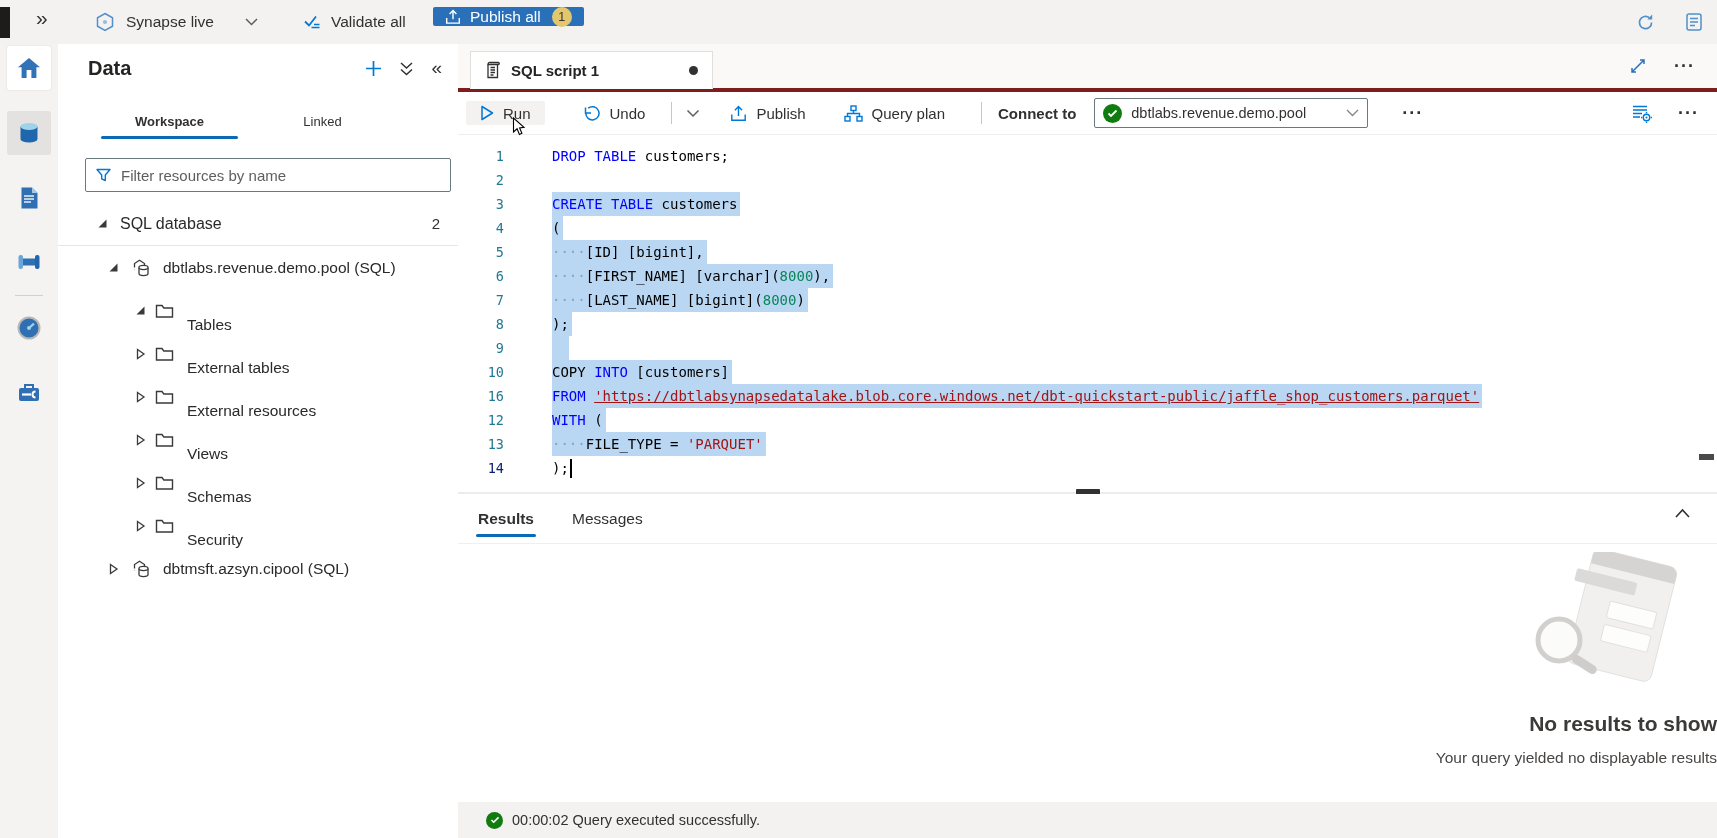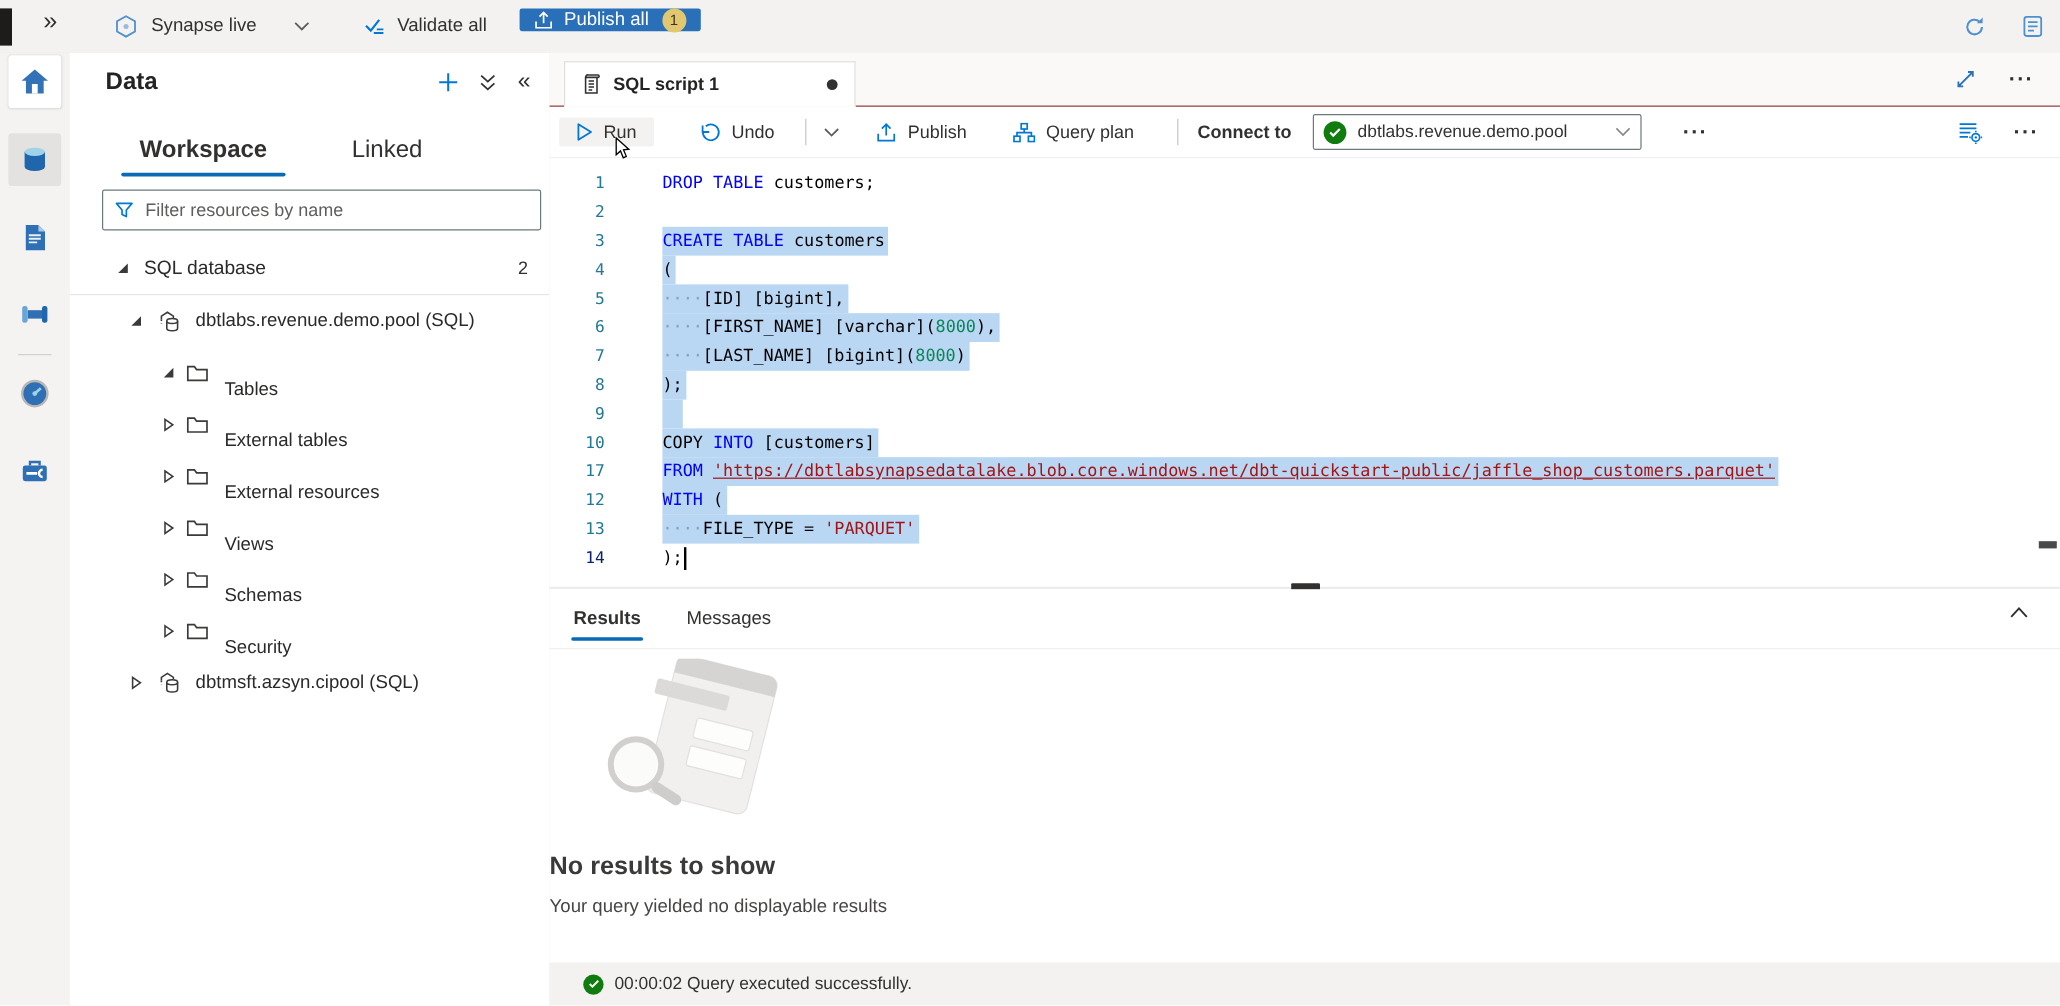"SQL script 1" .tabstrip { border-bottom: 1px solid #7f1d1d -> 4px solid #7f1d1d }
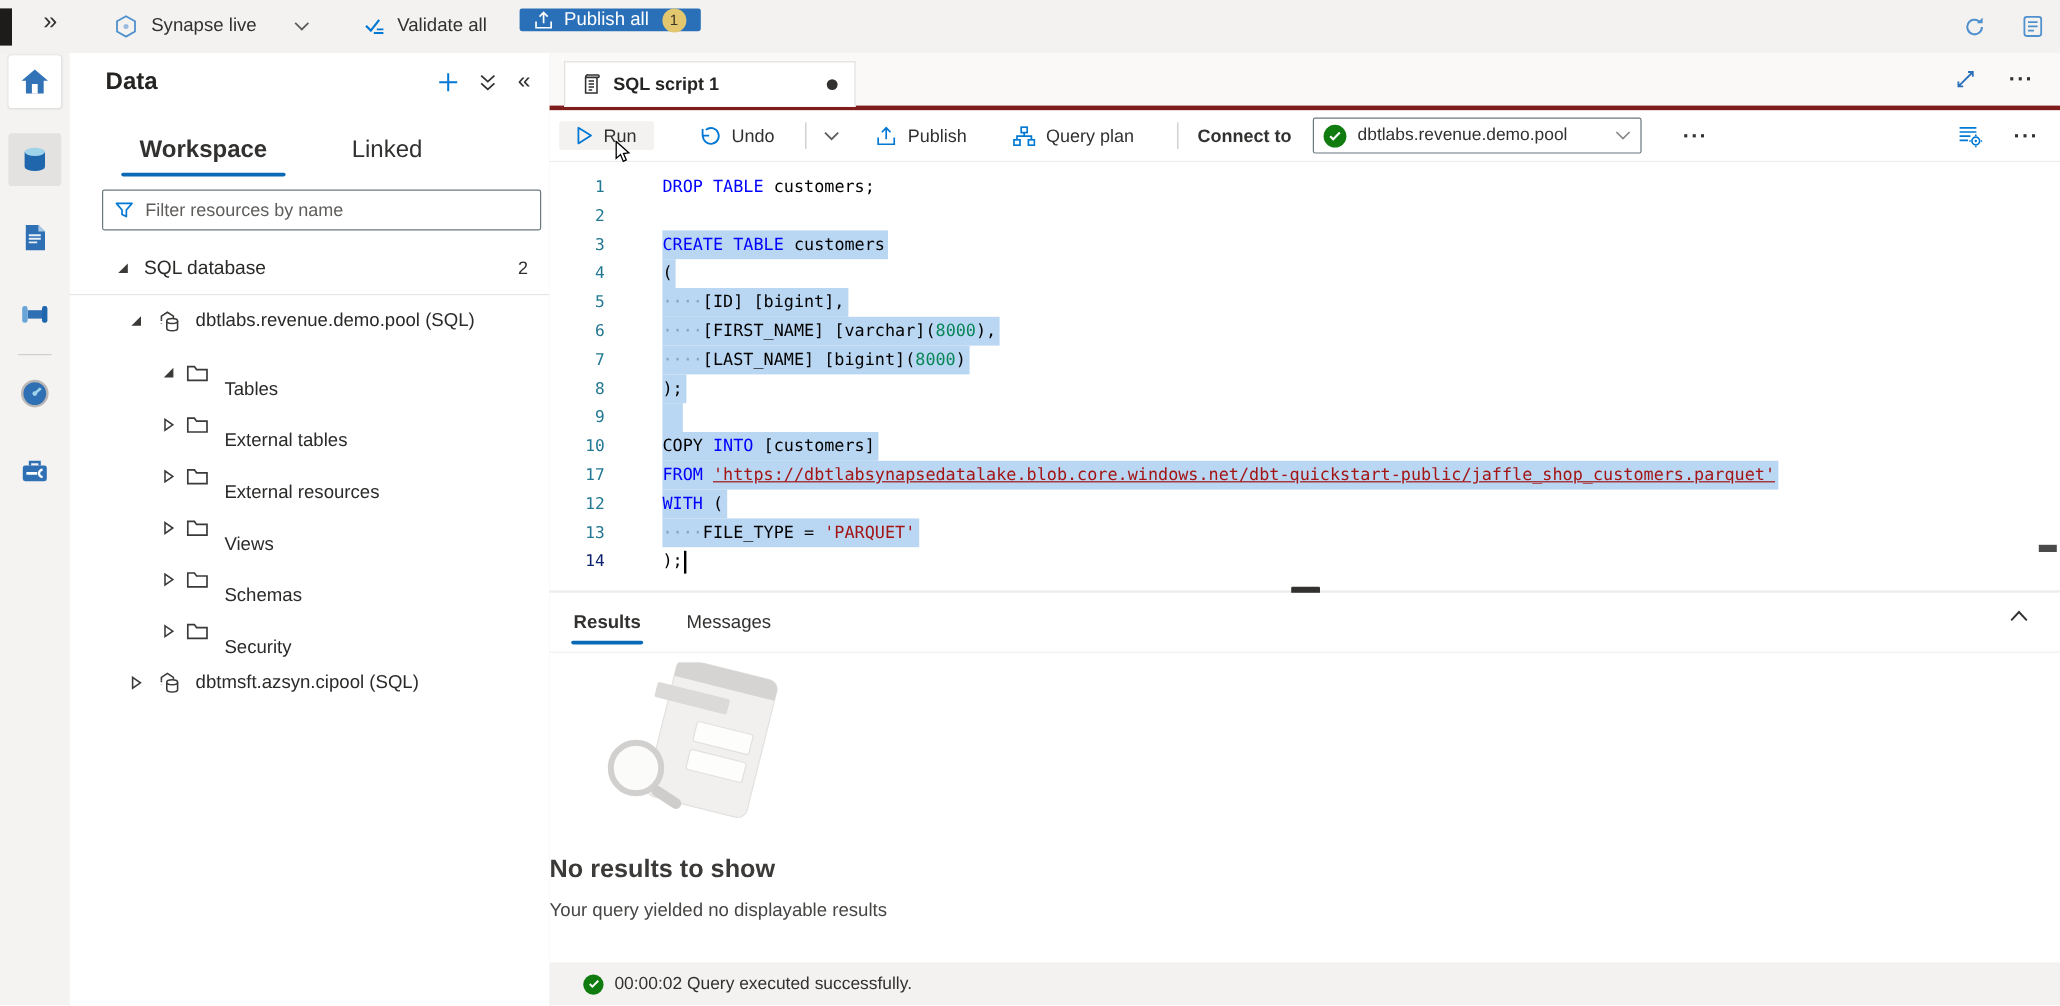"Workspace" .dp-tab { font-size: 20px -> 13px }
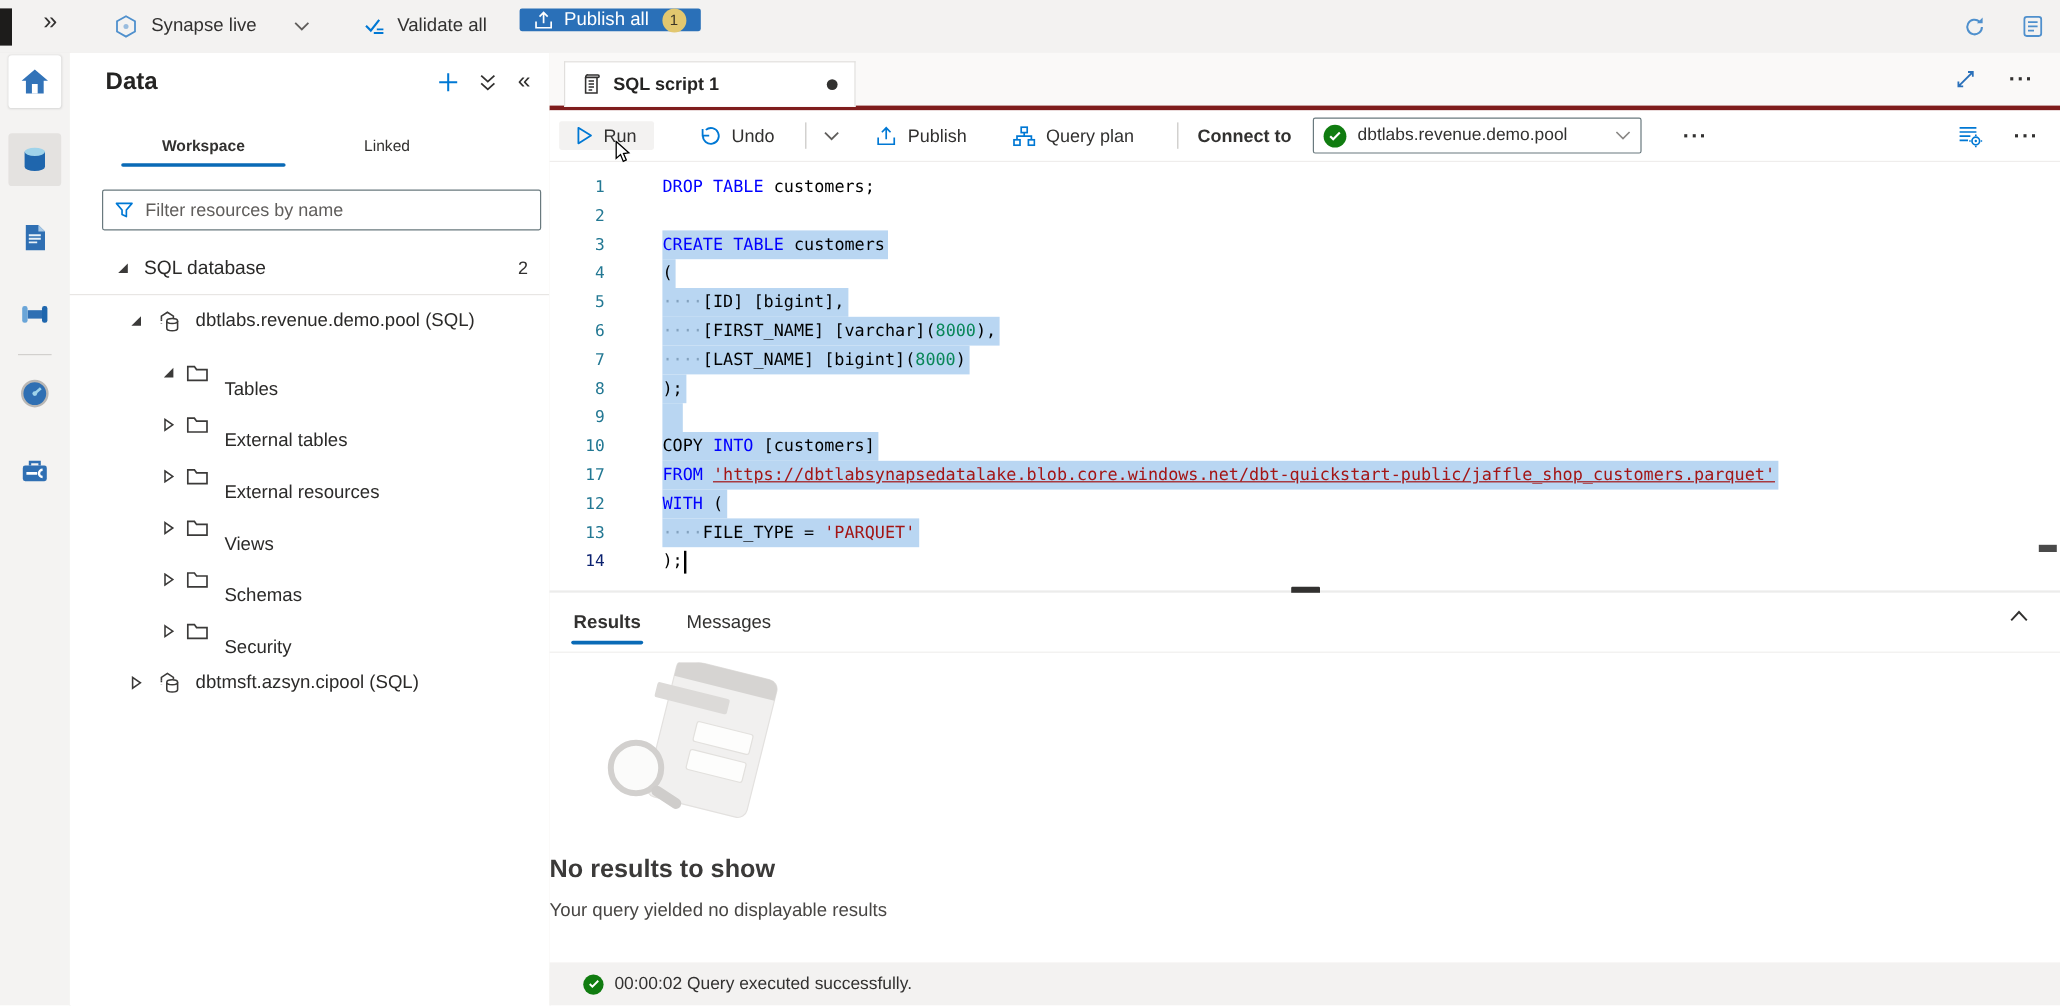"17" span.ln { text: 17 -> 16 }
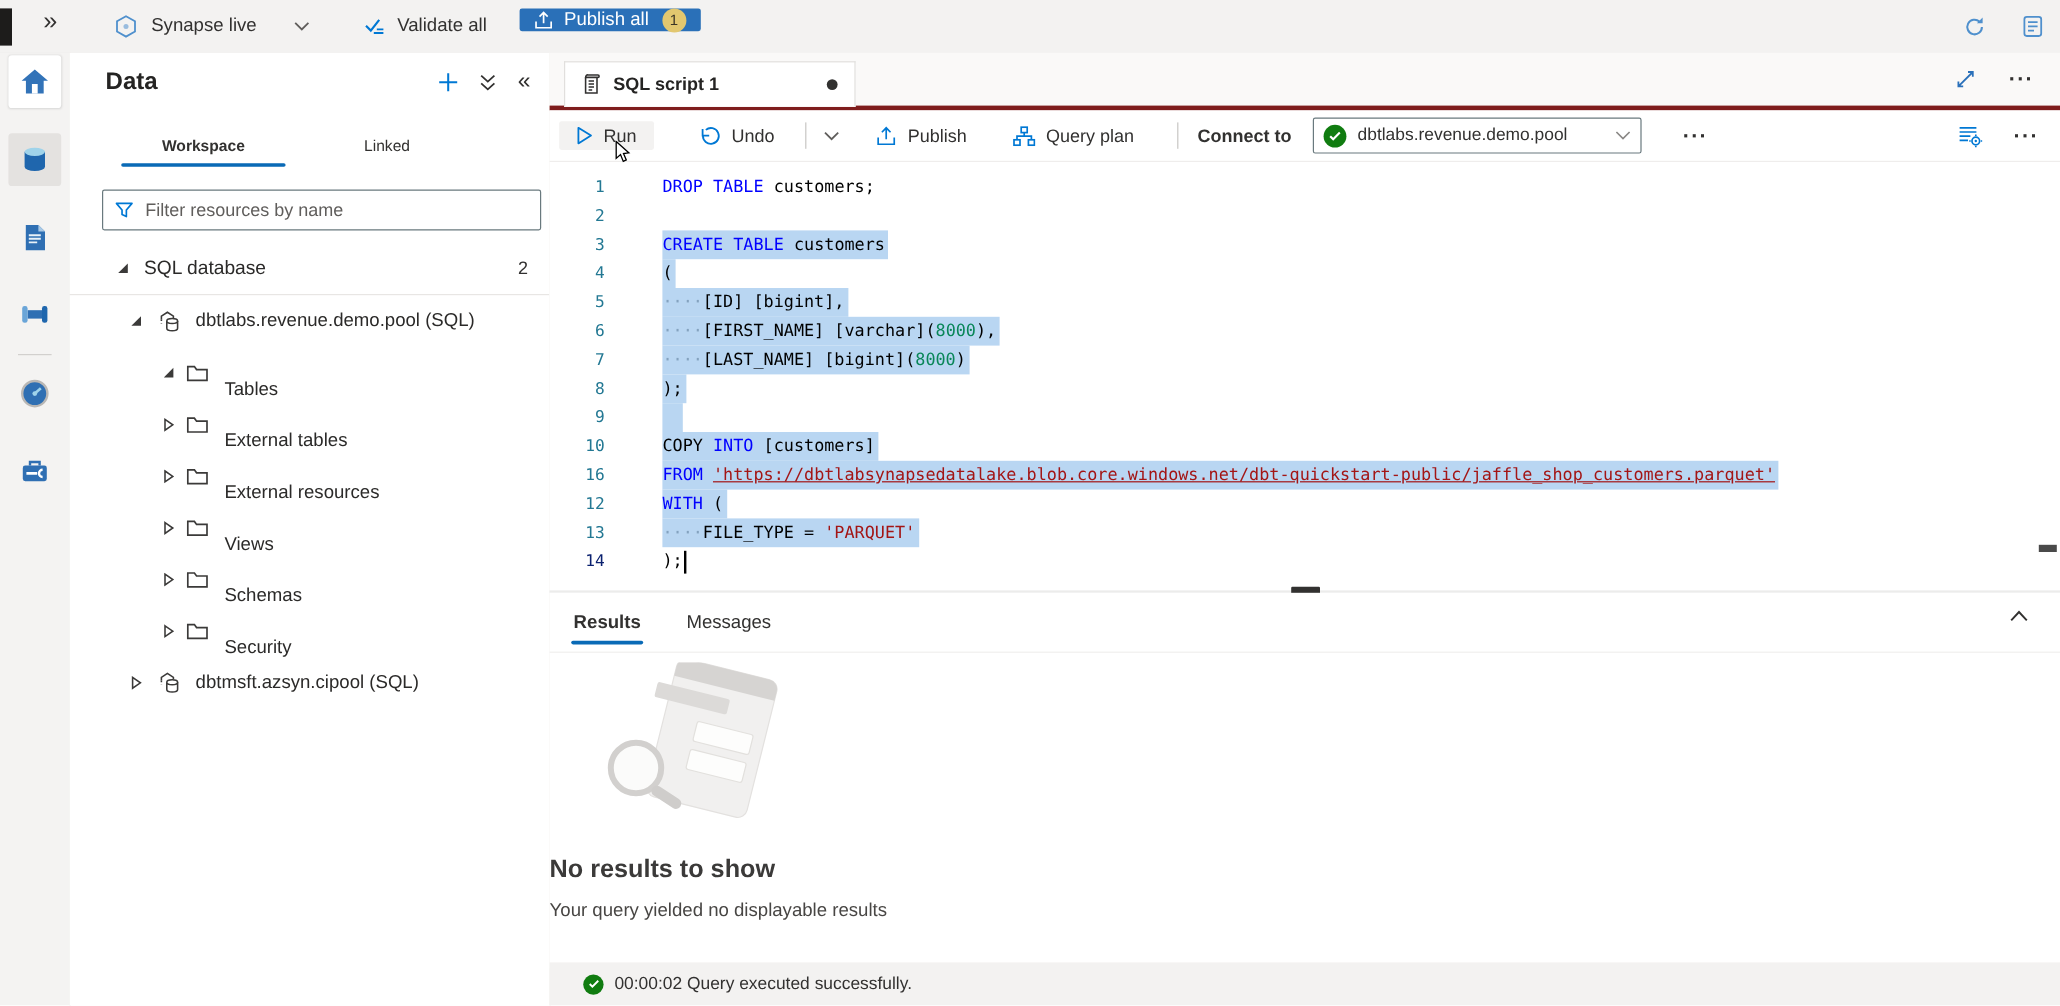"No results to show" .empty-state { right: 12px -> 0; text-align: left -> right }
